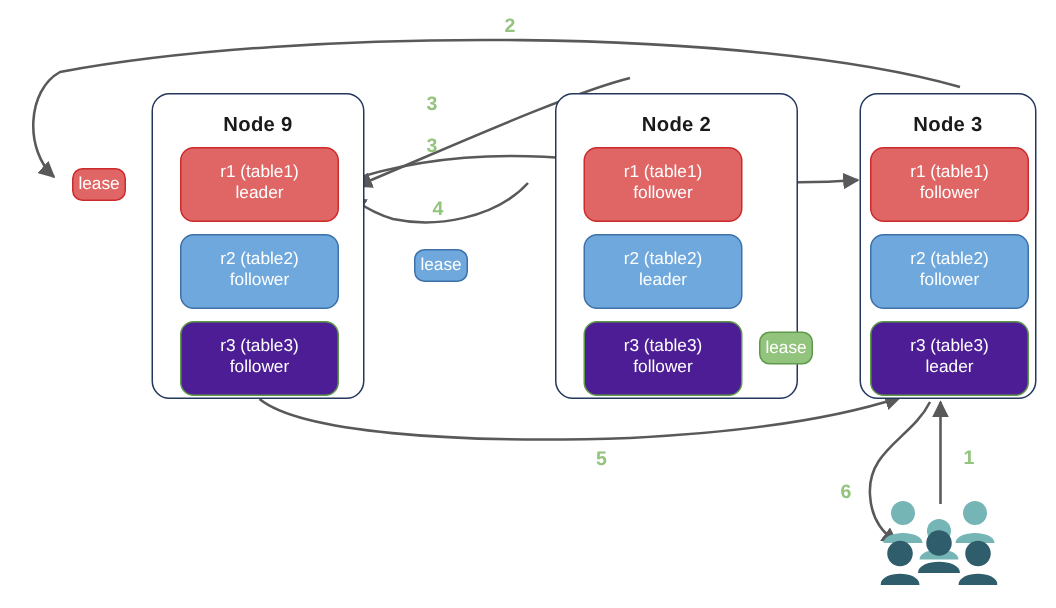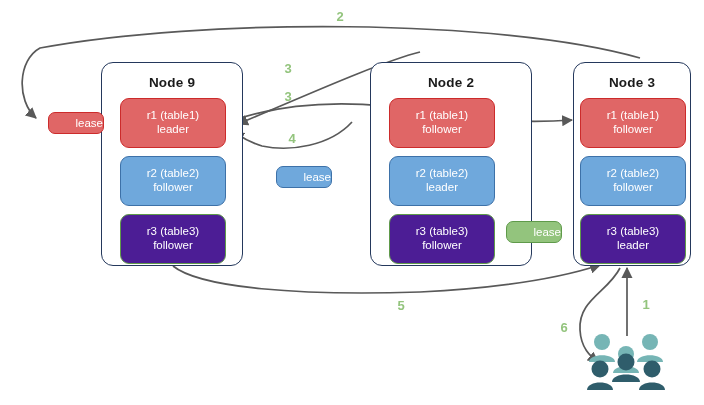"lease" .lease { justify-content: flex-end -> center; width: 56px -> 36px }
